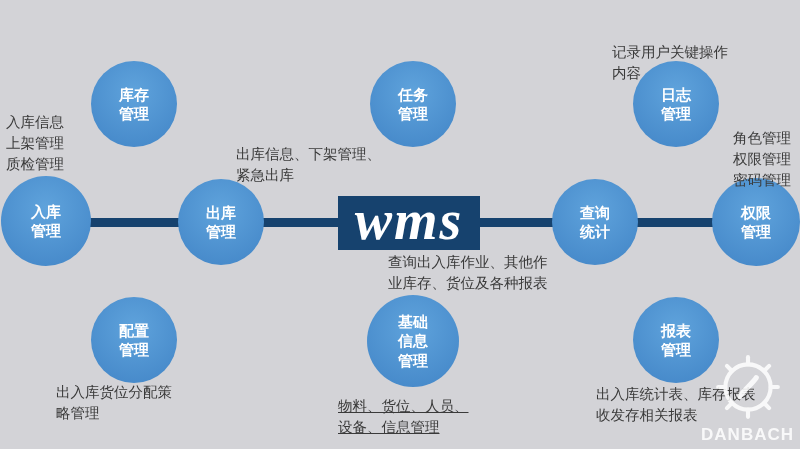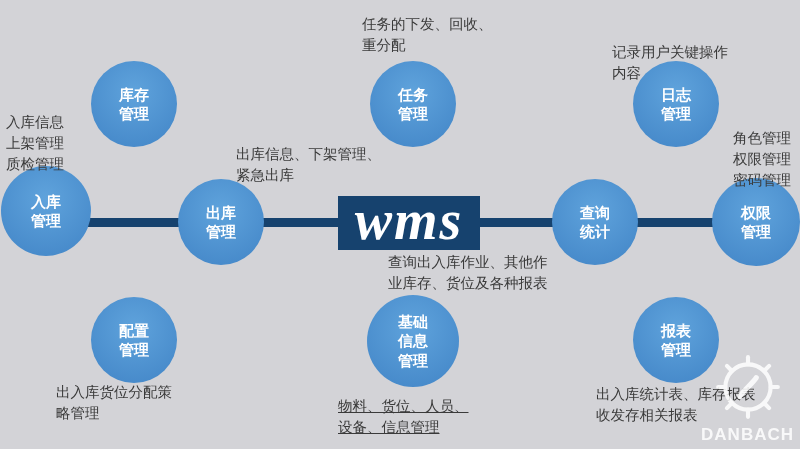"任务的下发、回收、" div.note { html: <div>任务的下发、回收、 重分配</div> -> none }
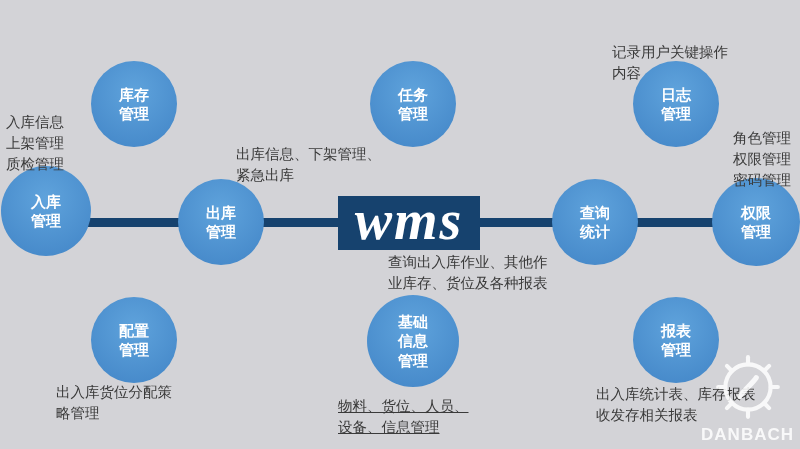"入库" .n-inbound { top: 166px -> 176px }
